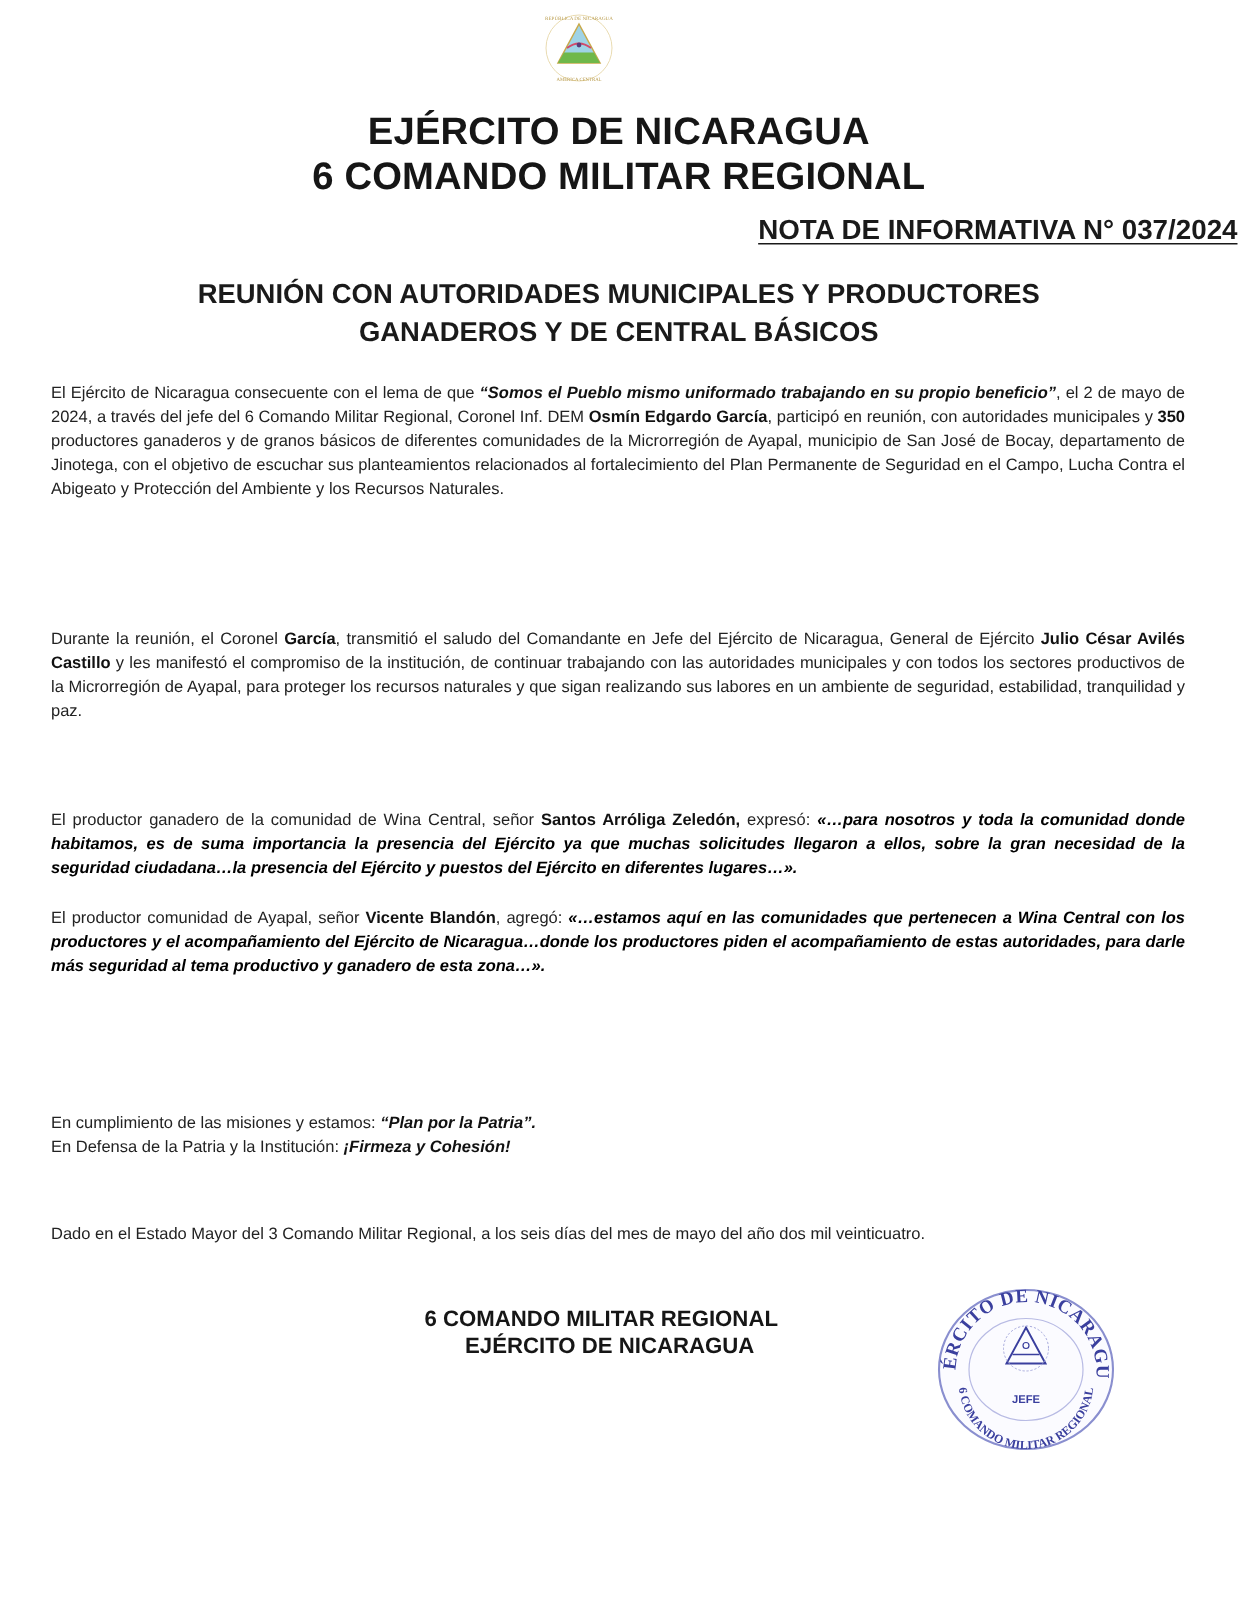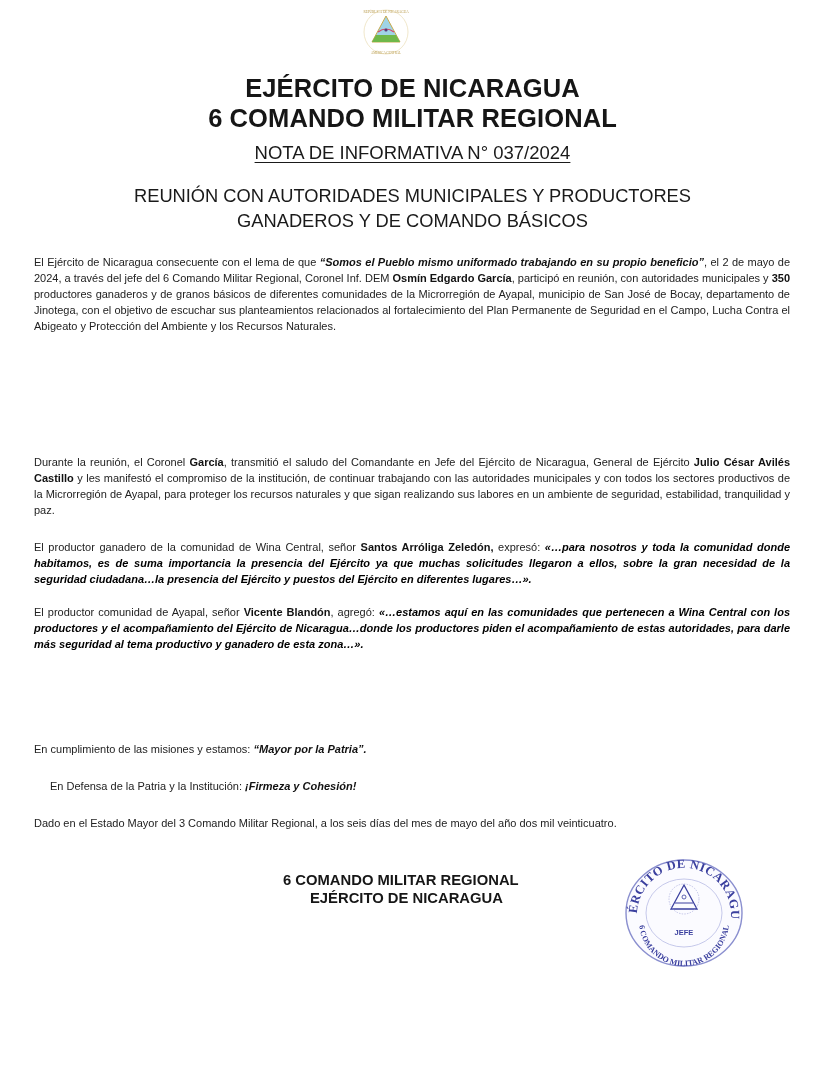"NOTA DE INFORMATIVA N° 037/2024" .nota { font-weight: normal -> bold; text-align: center -> right }
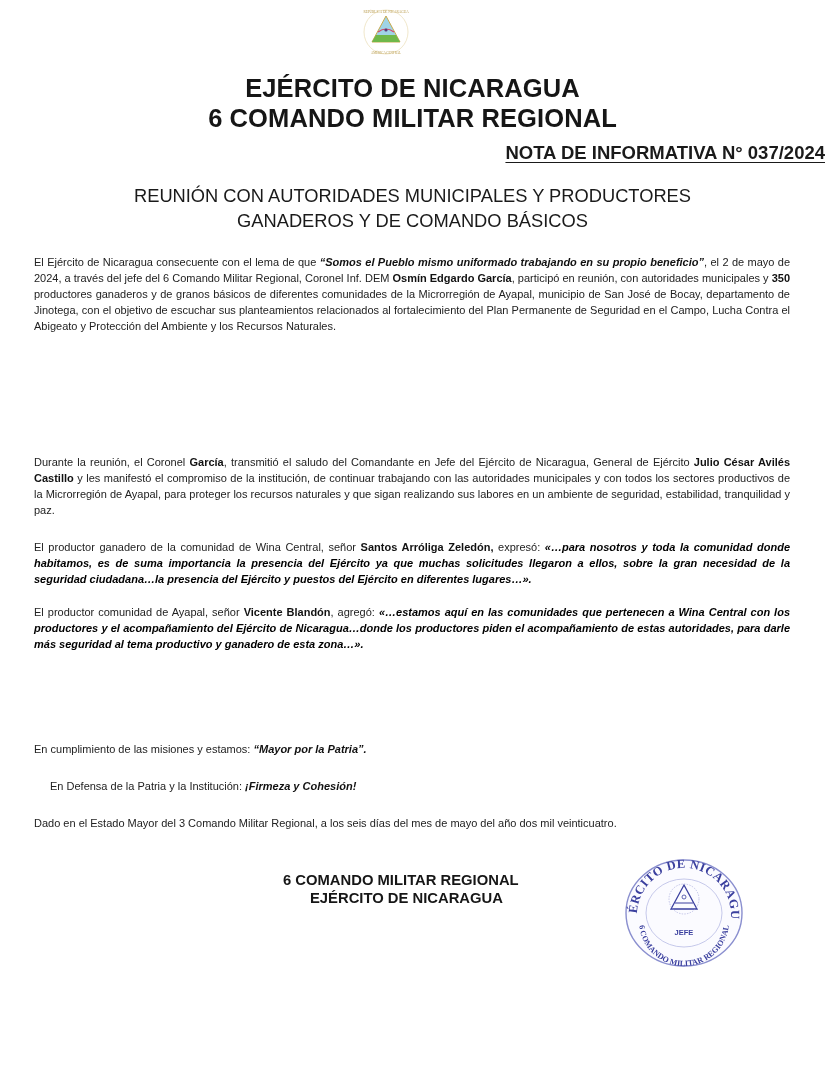"REUNIÓN CON AUTORIDADES MUNICIPALES Y" .sub { font-weight: normal -> bold }
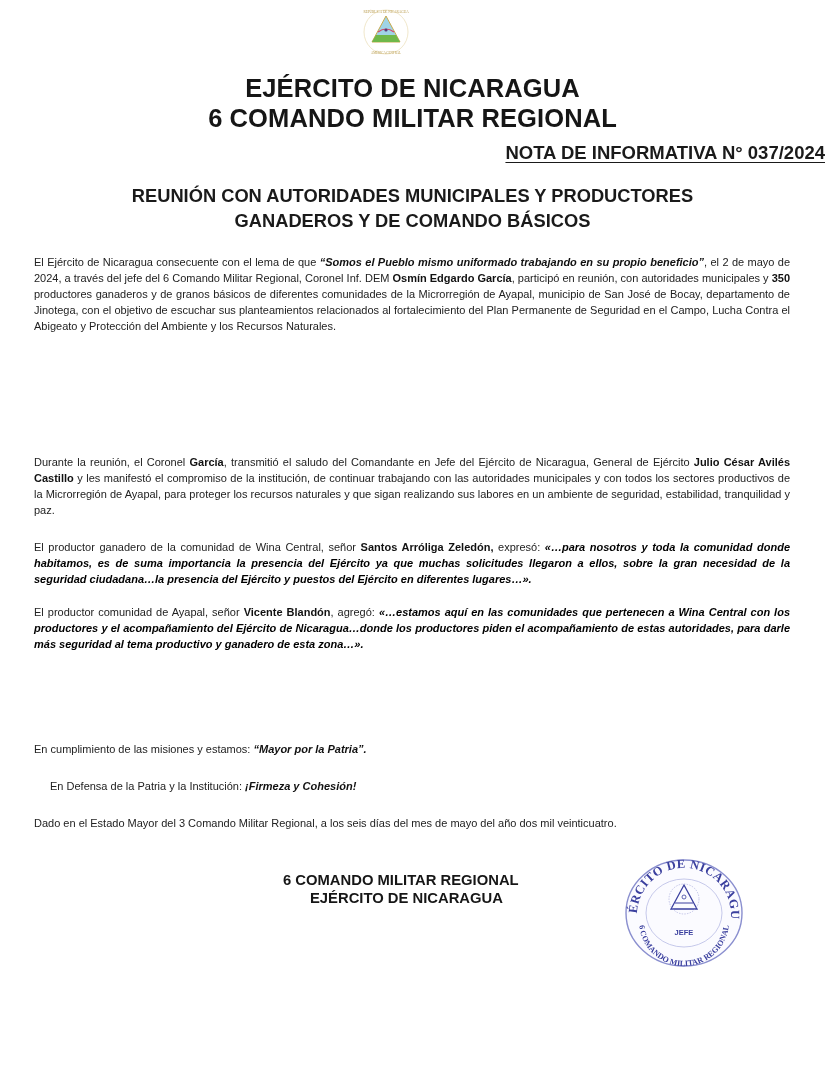"GANADEROS Y DE COMANDO BÁSICOS" div.sub { text: COMANDO -> CENTRAL }
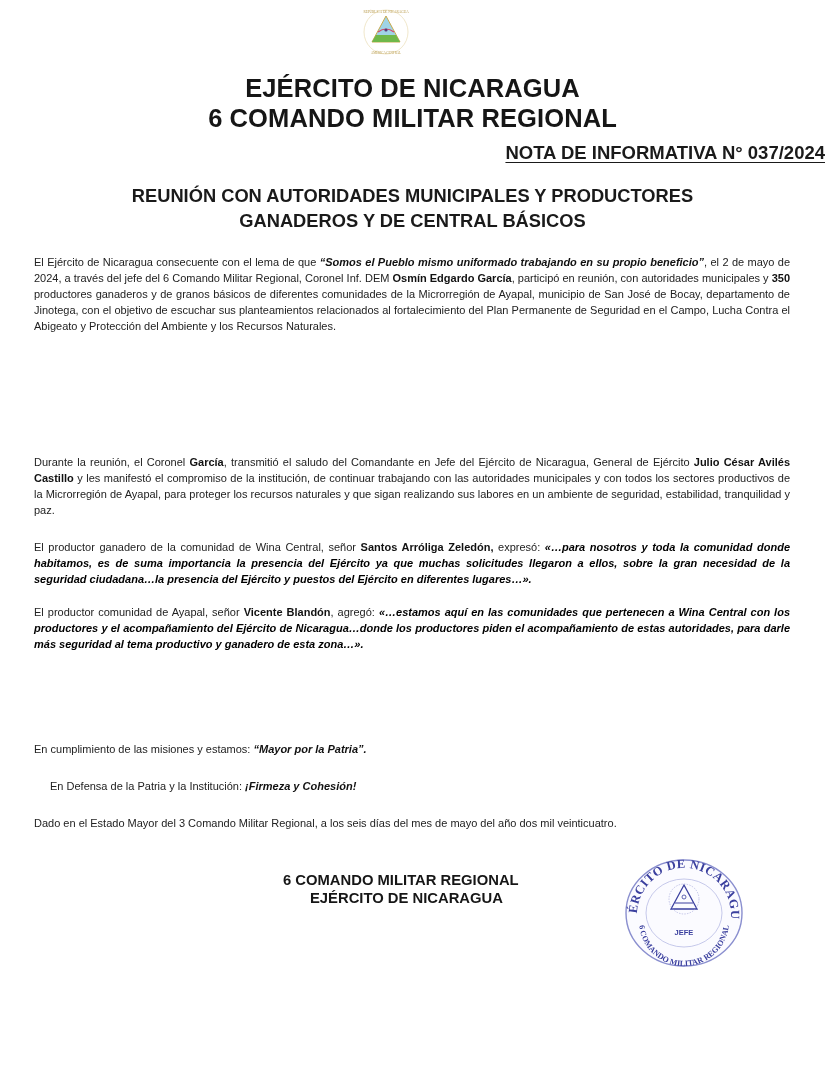"Durante la reunión, el Coronel" .p2 { margin-top: 36px -> none }
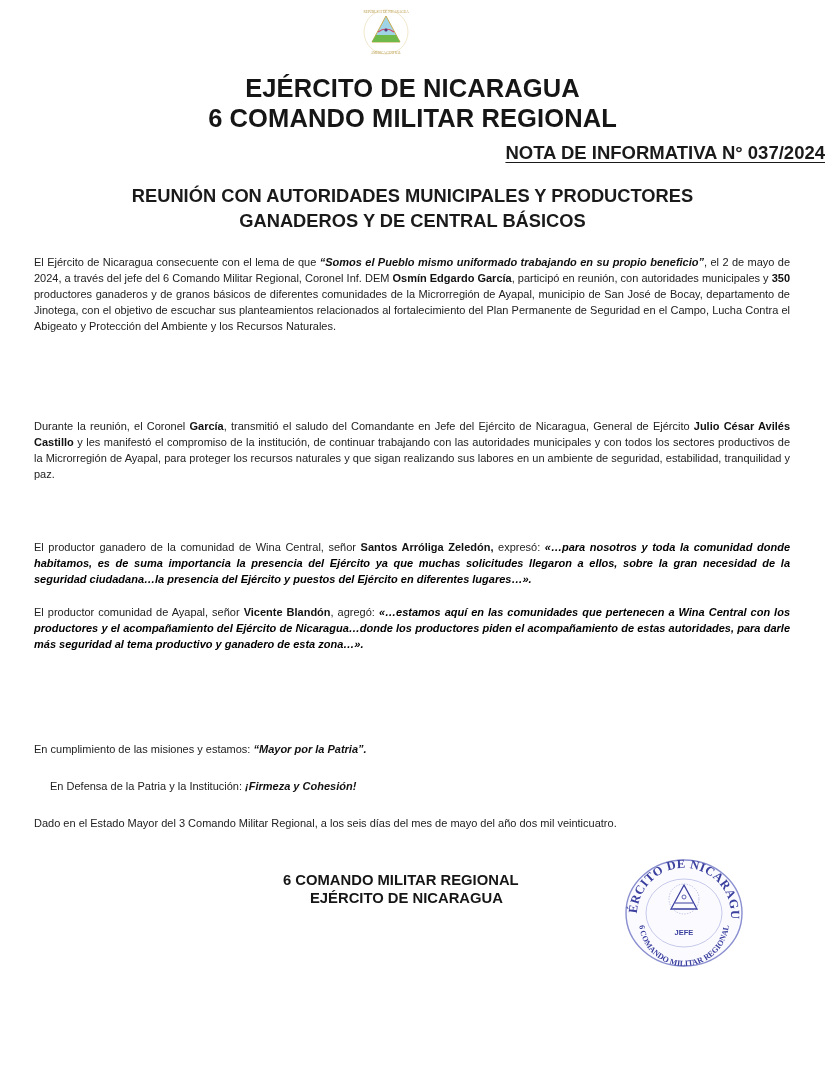"“Mayor por la Patria”." i.q { text: Mayor -> Plan }
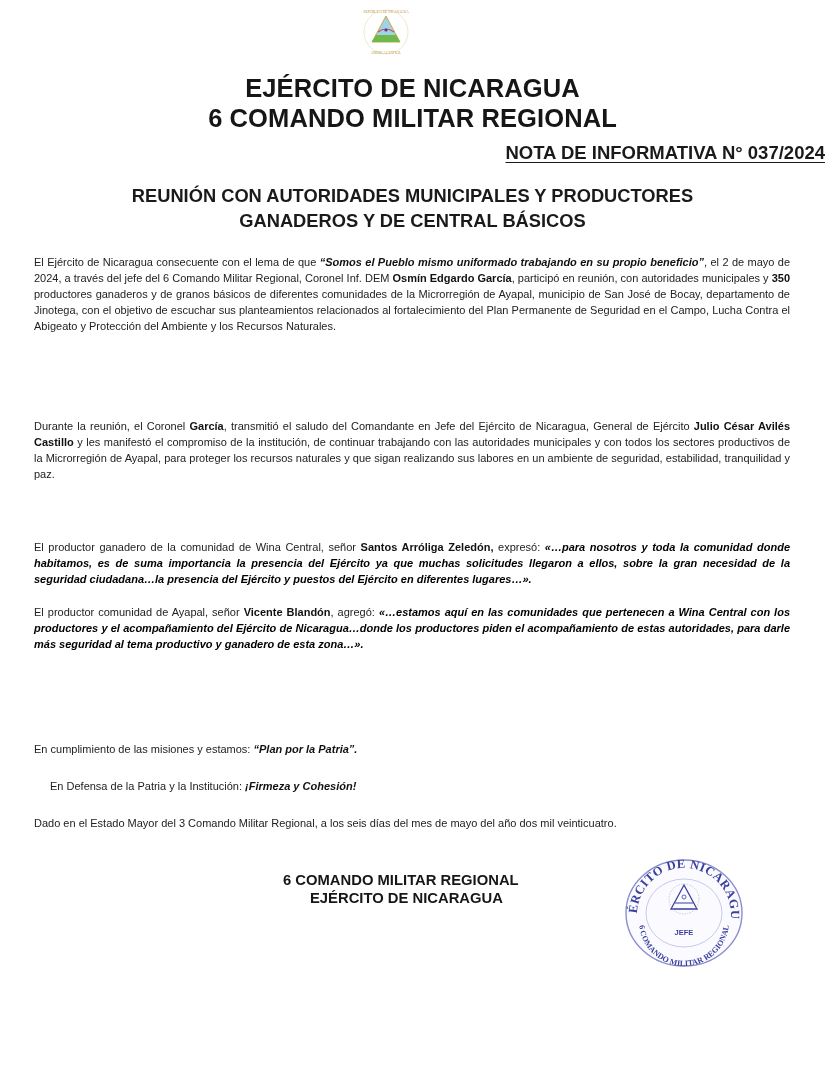"En Defensa de la Patria" .p6 { margin-left: 16px -> none; top: 778px -> 757px }
